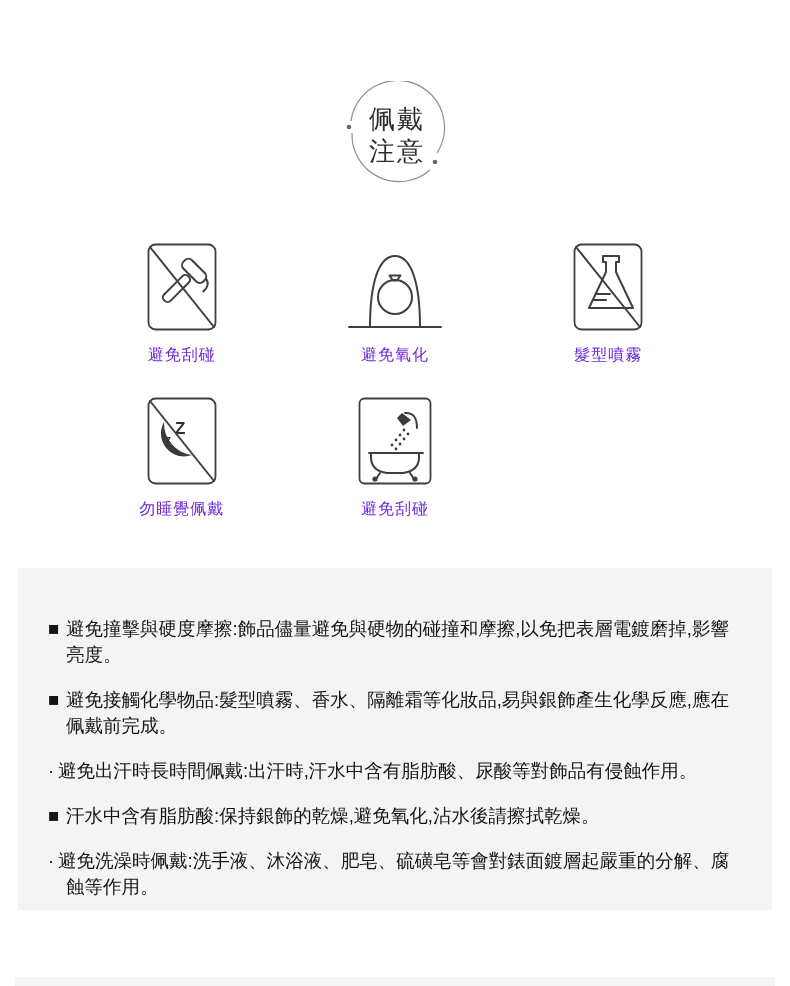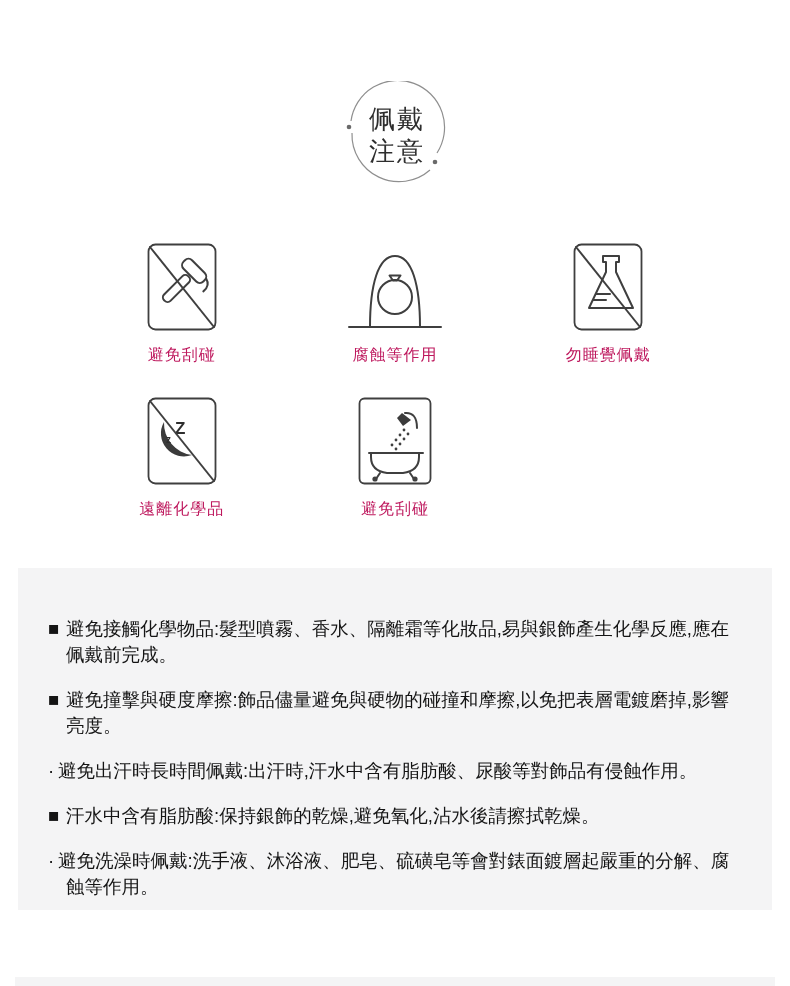"避免刮碰" .icon-label { color: #be185d -> #6d28d9 }
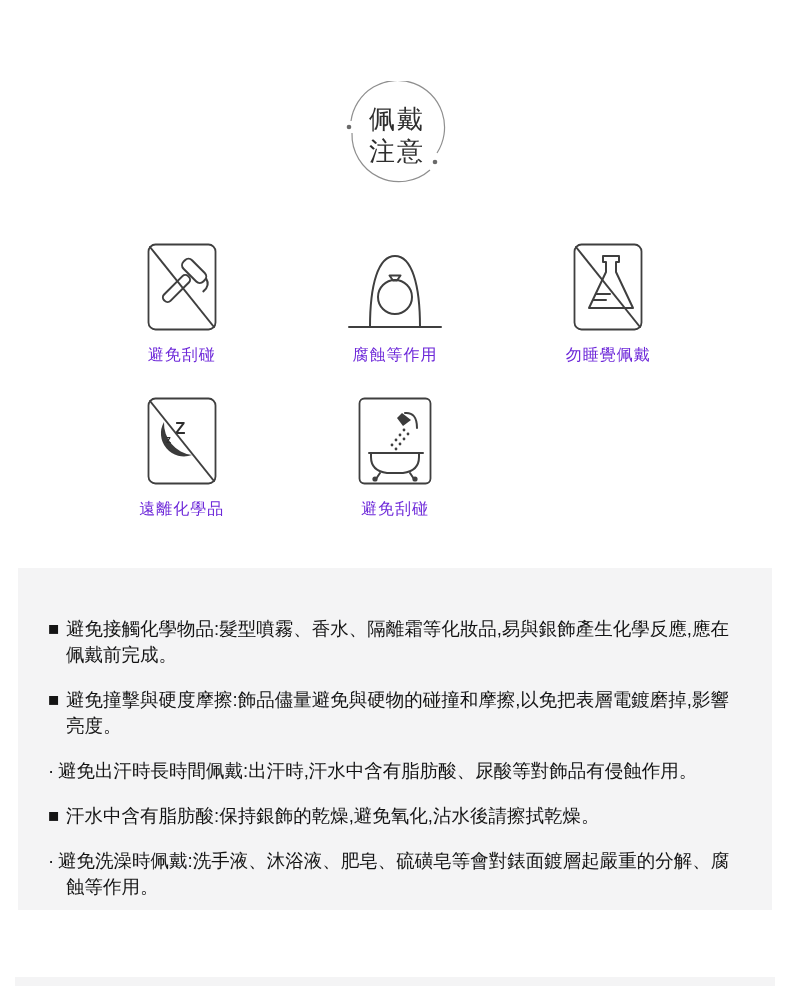"腐蝕等作用" span.icon-label { text: 腐蝕等作用 -> 避免氧化 }
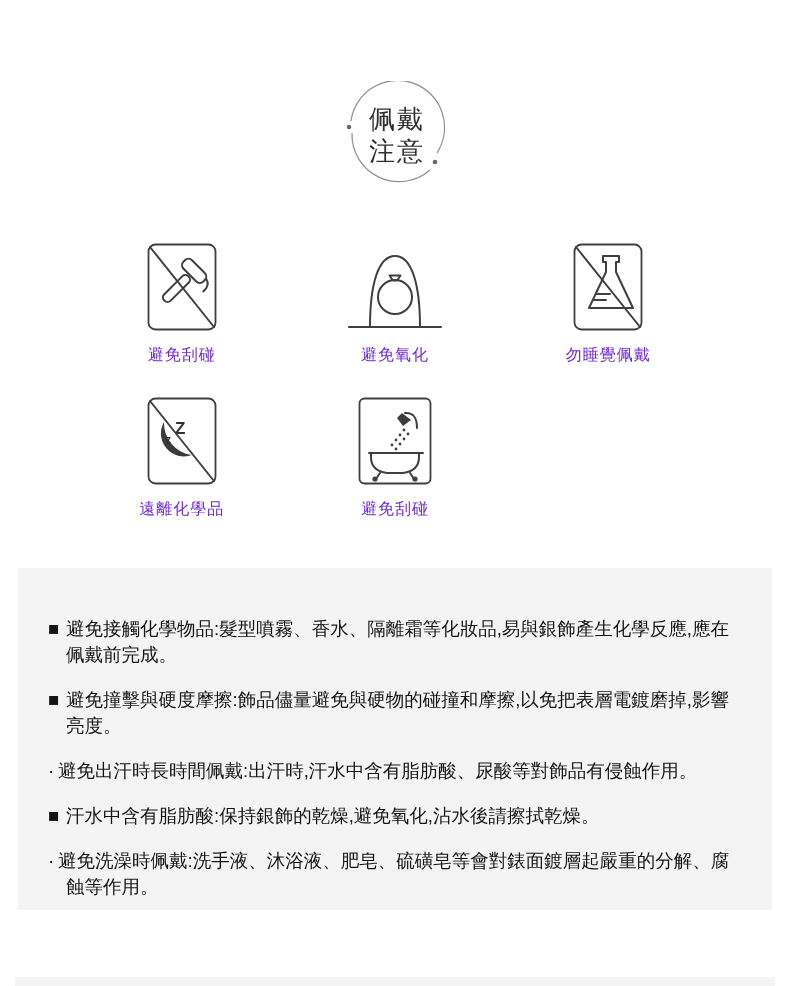"勿睡覺佩戴" span.icon-label { text: 勿睡覺佩戴 -> 髮型噴霧 }
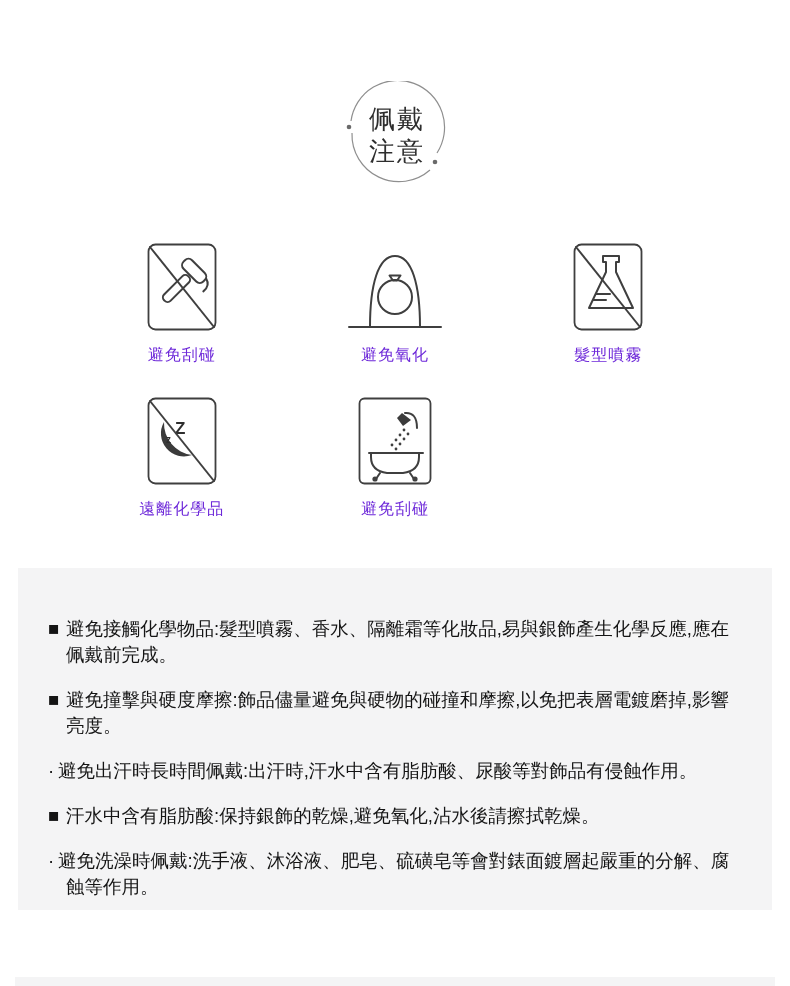"遠離化學品" span.icon-label { text: 遠離化學品 -> 勿睡覺佩戴 }
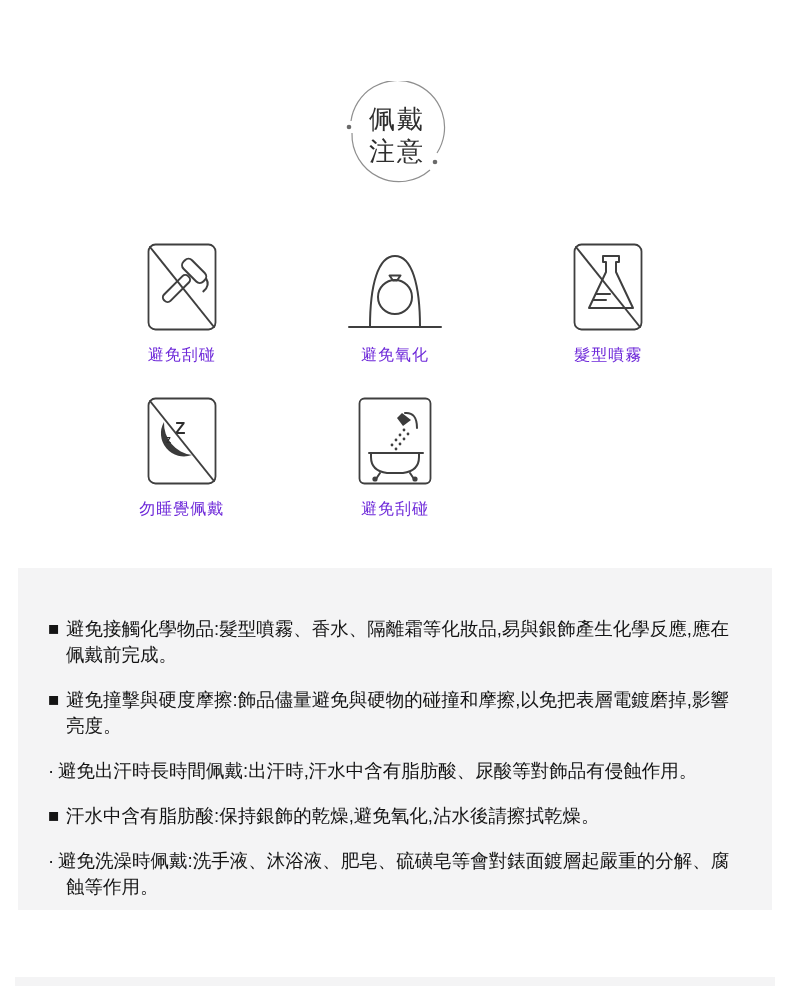"■ 避免接觸化學物品:髮型噴霧、香水、隔離霜等化妝品,易與銀飾產生化學反應,應在佩戴前完成。" p { order: before "■ 避免撞擊與硬度摩擦:飾品儘量避免與硬物的碰撞和摩擦,以免把表層電鍍磨掉,影響亮度。" -> after "■ 避免撞擊與硬度摩擦:飾品儘量避免與硬物的碰撞和摩擦,以免把表層電鍍磨掉,影響亮度。" }
